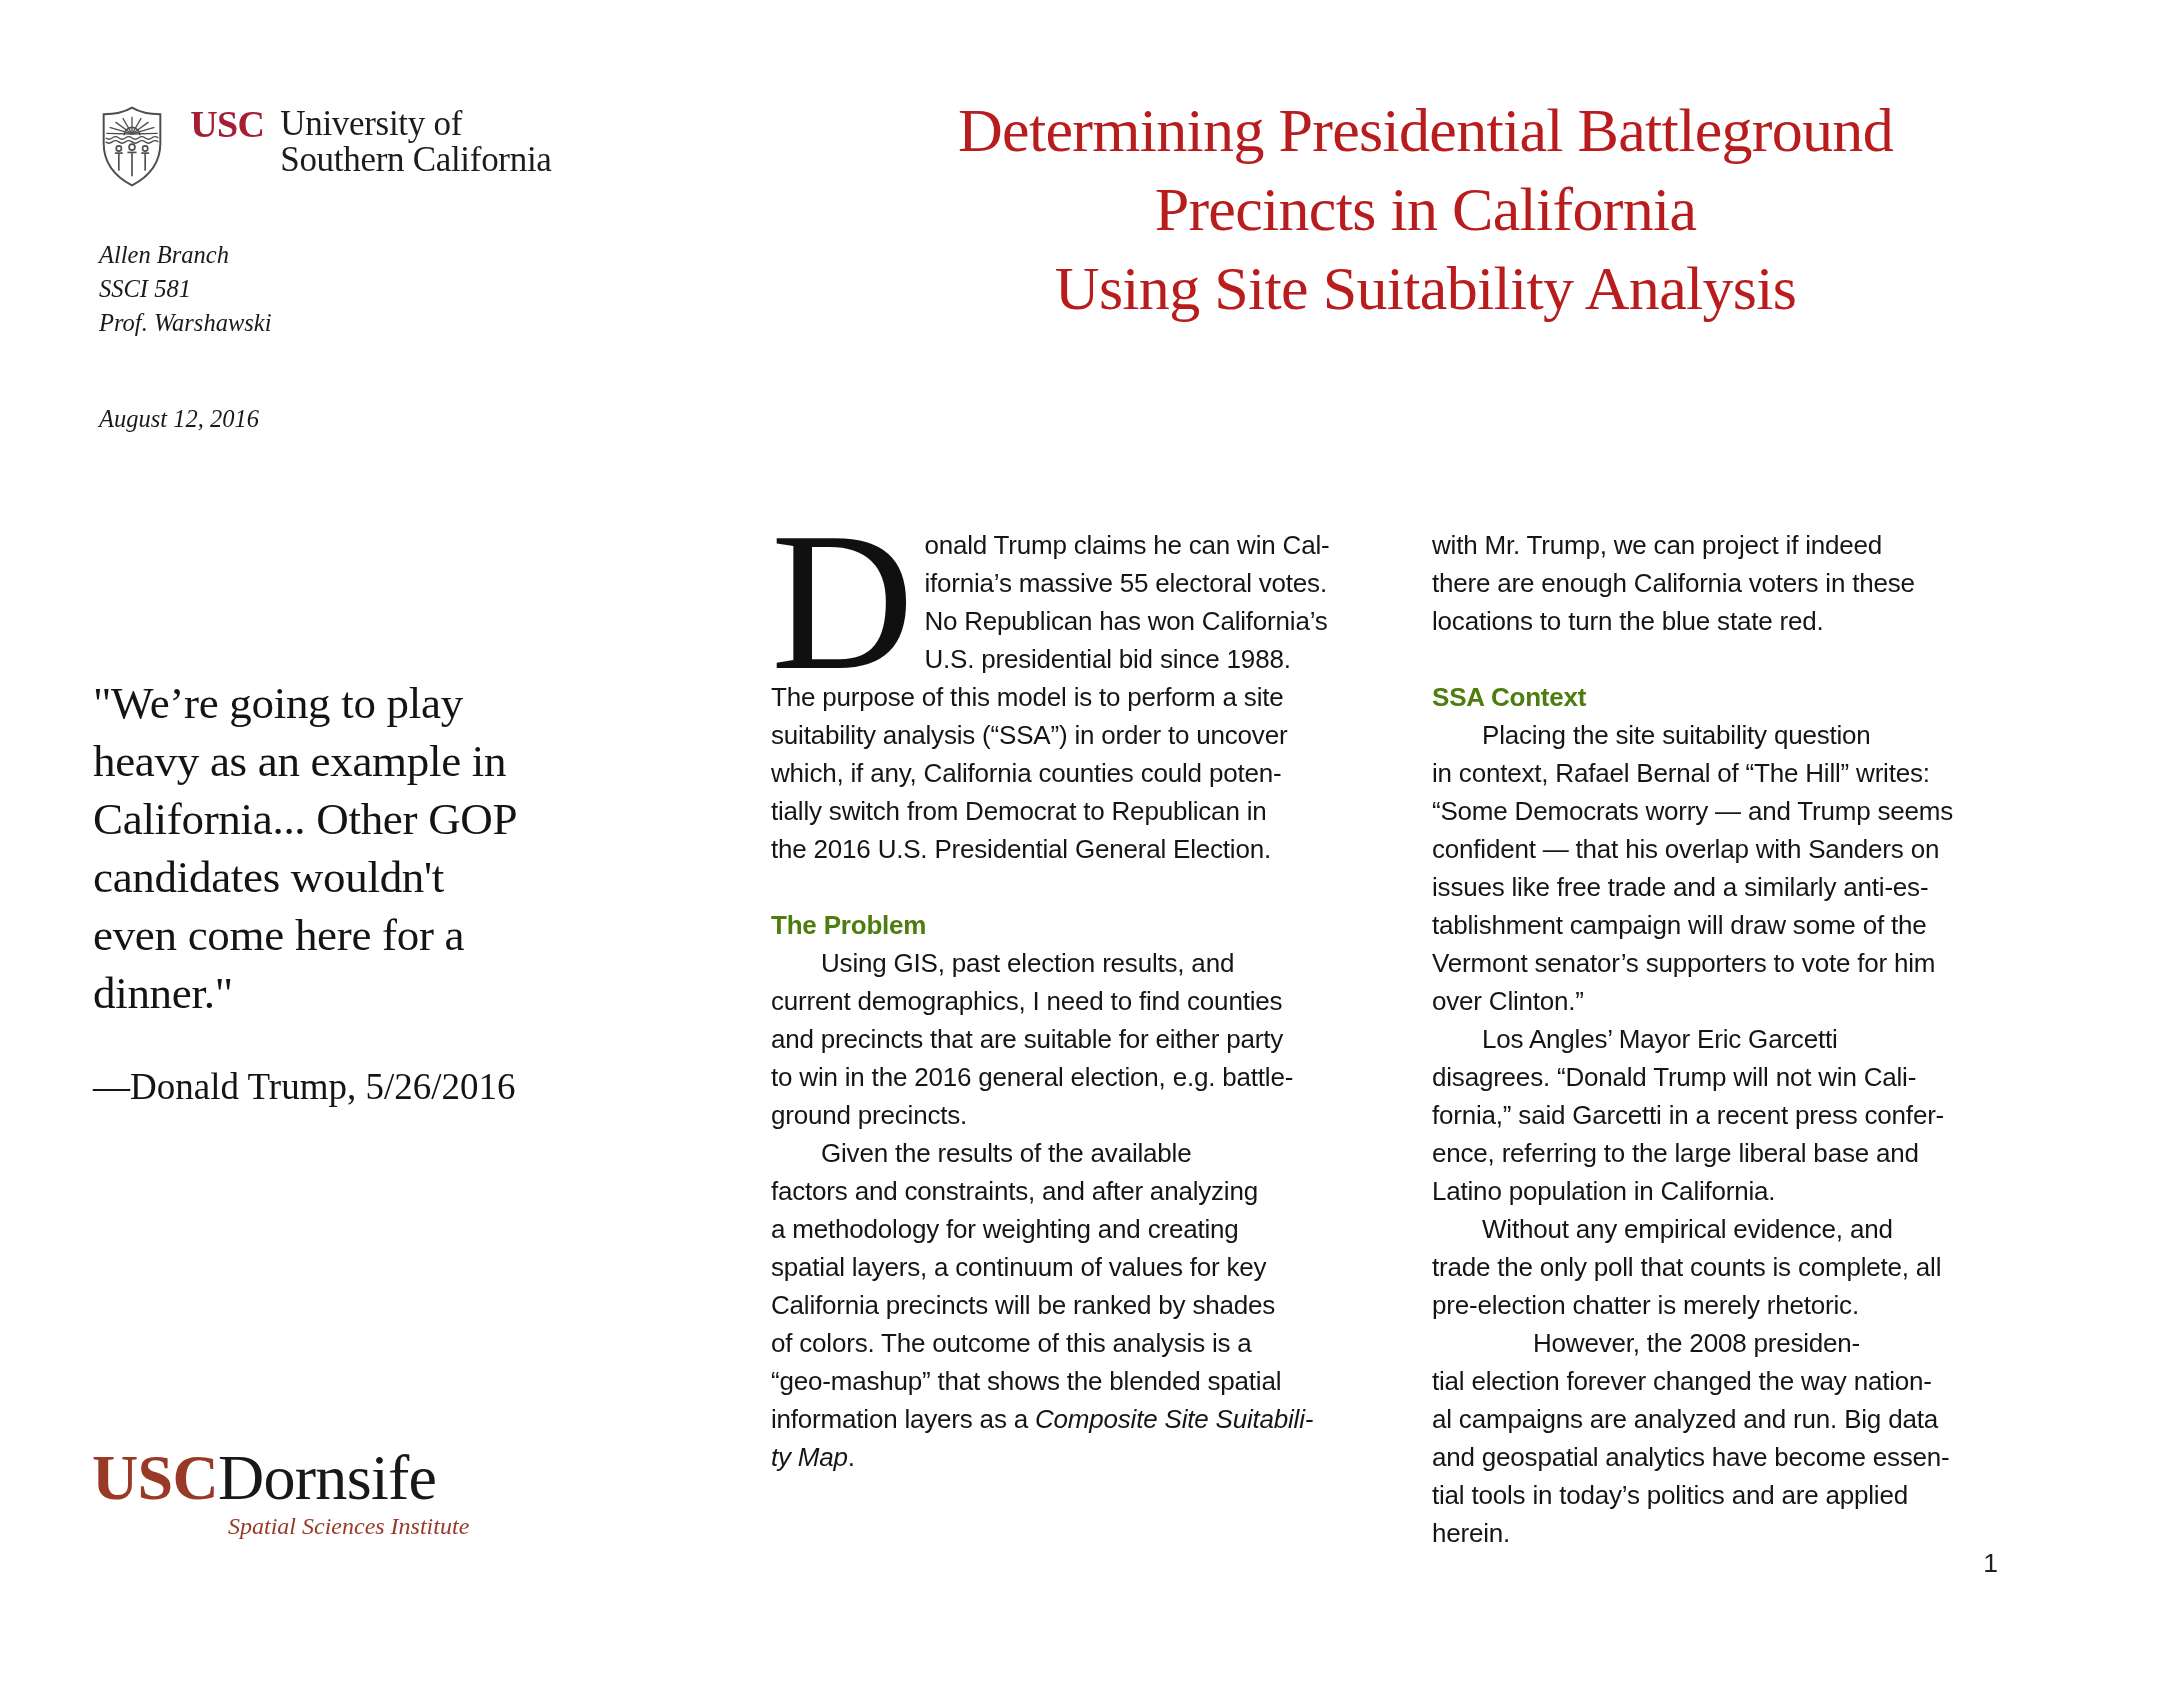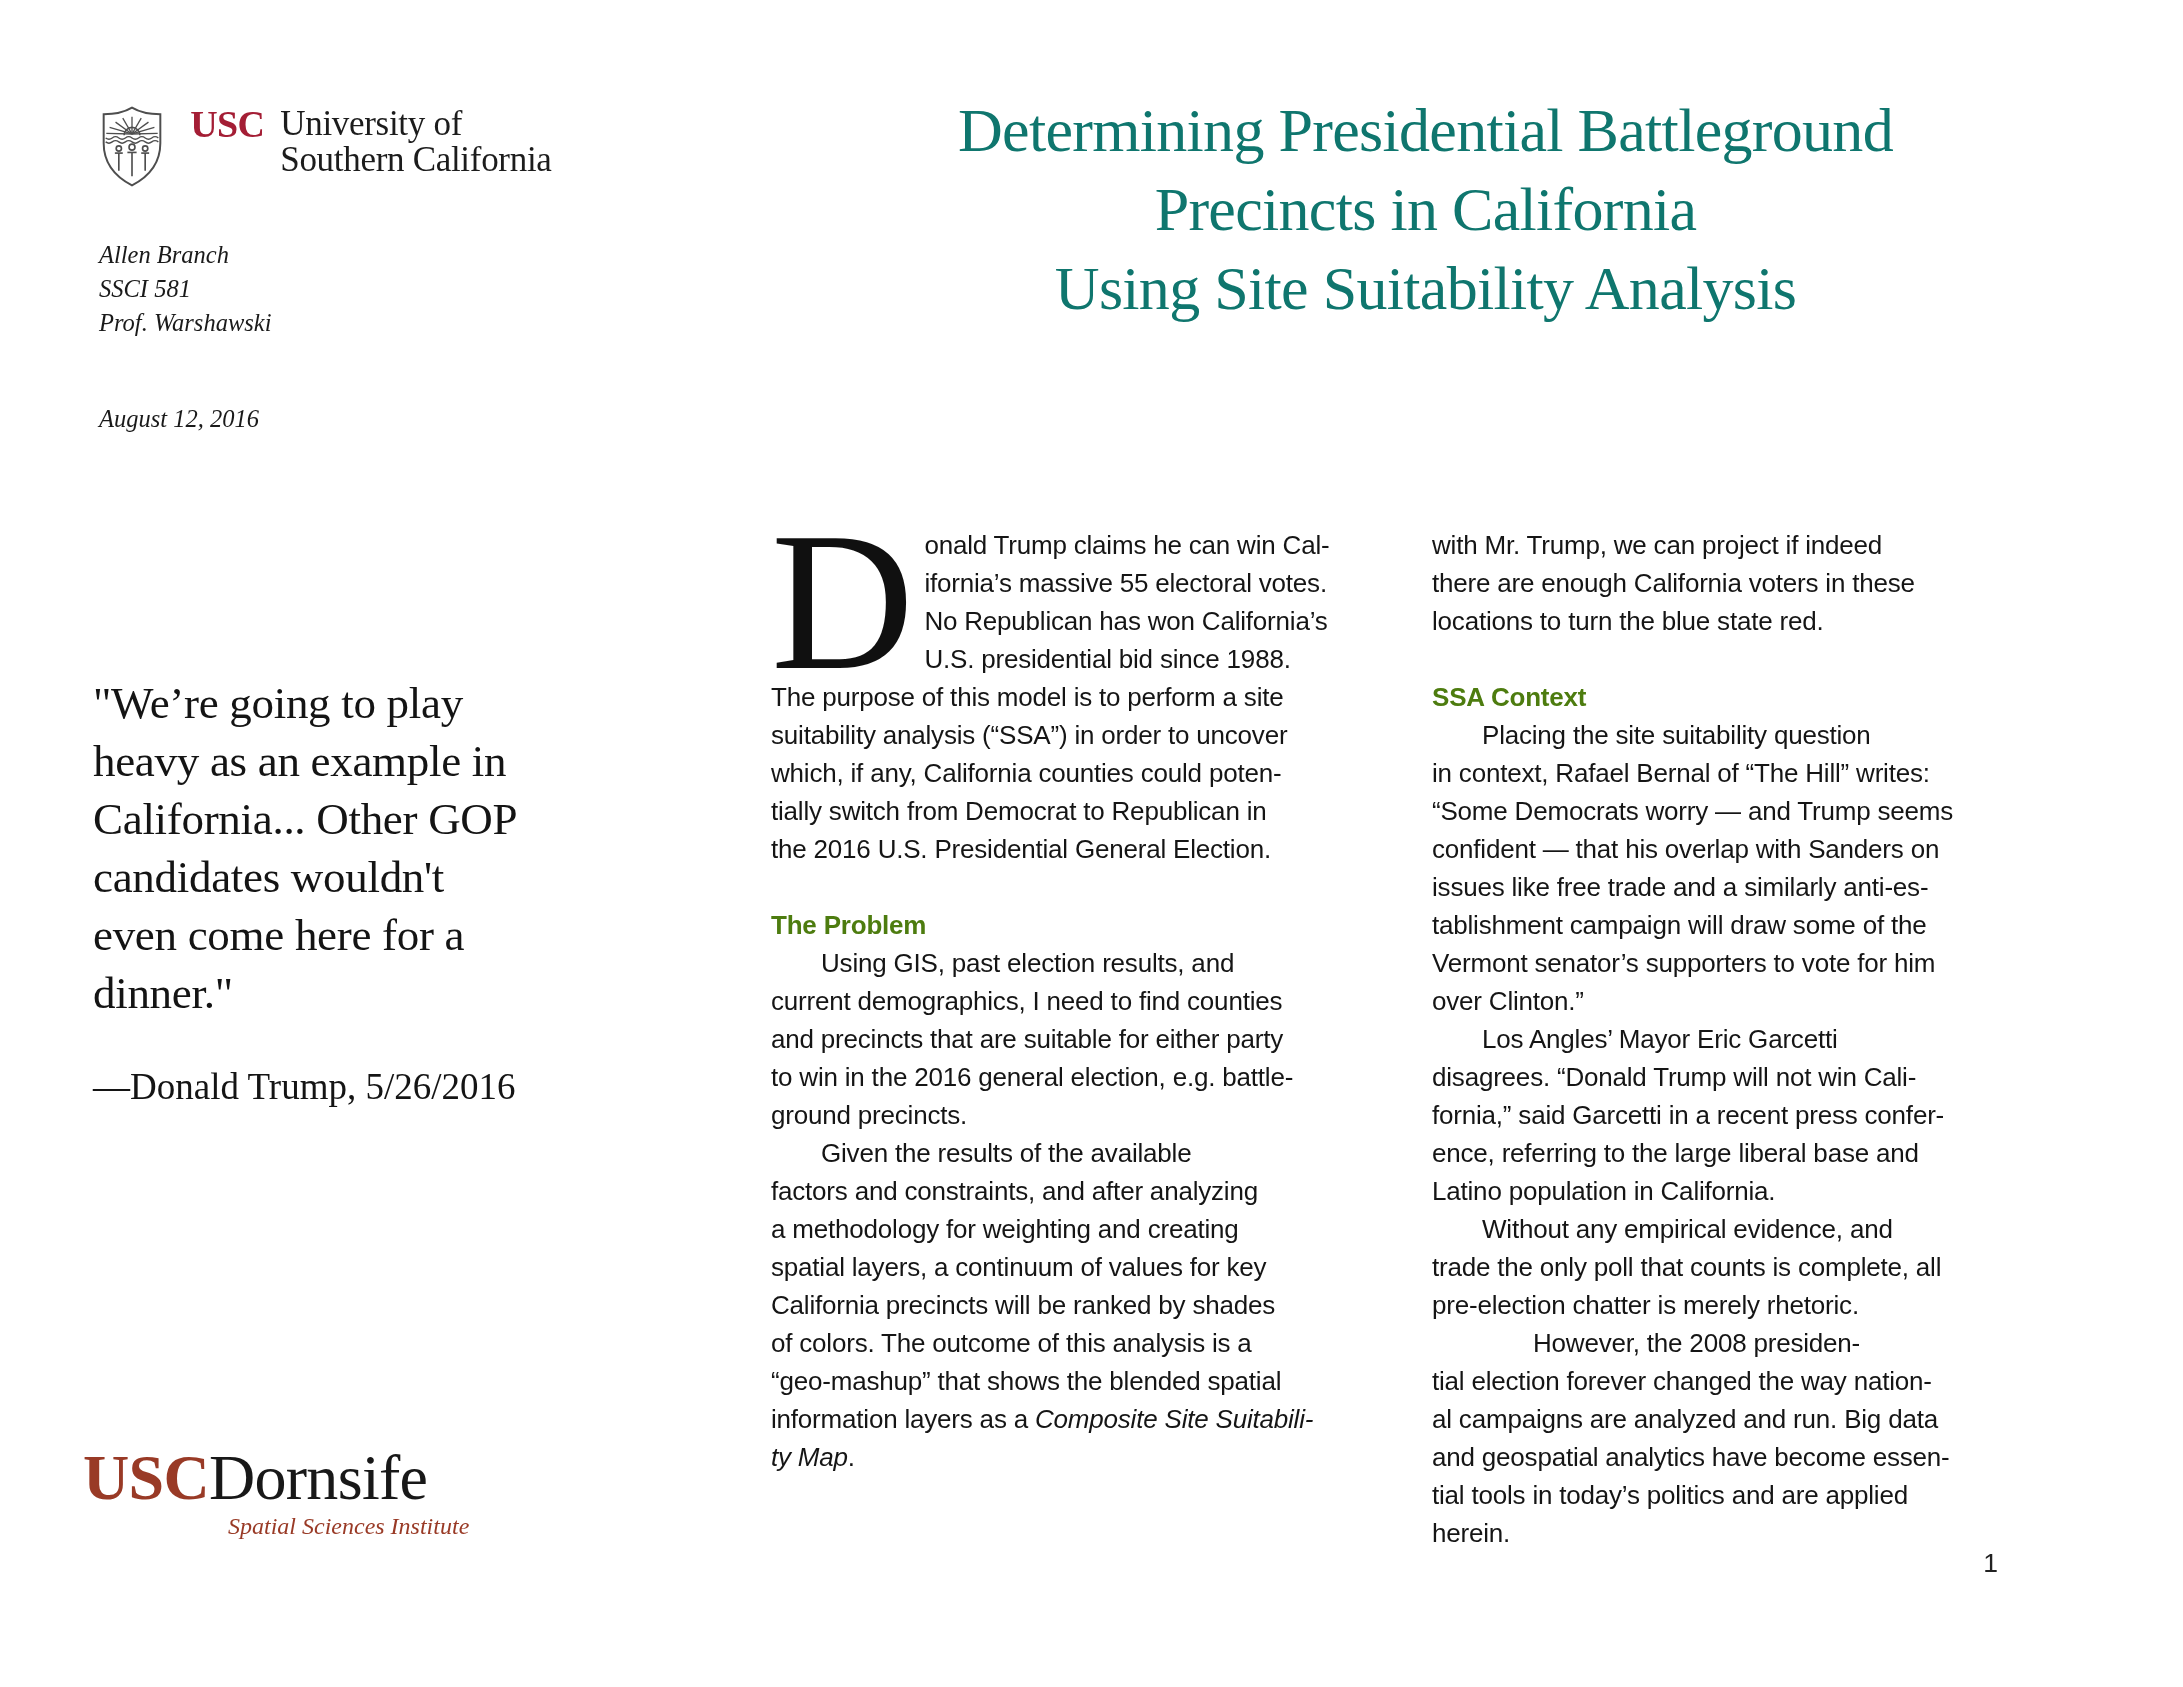"Determining Presidential Battleground" .title { color: #0f766e -> #b91c1c }
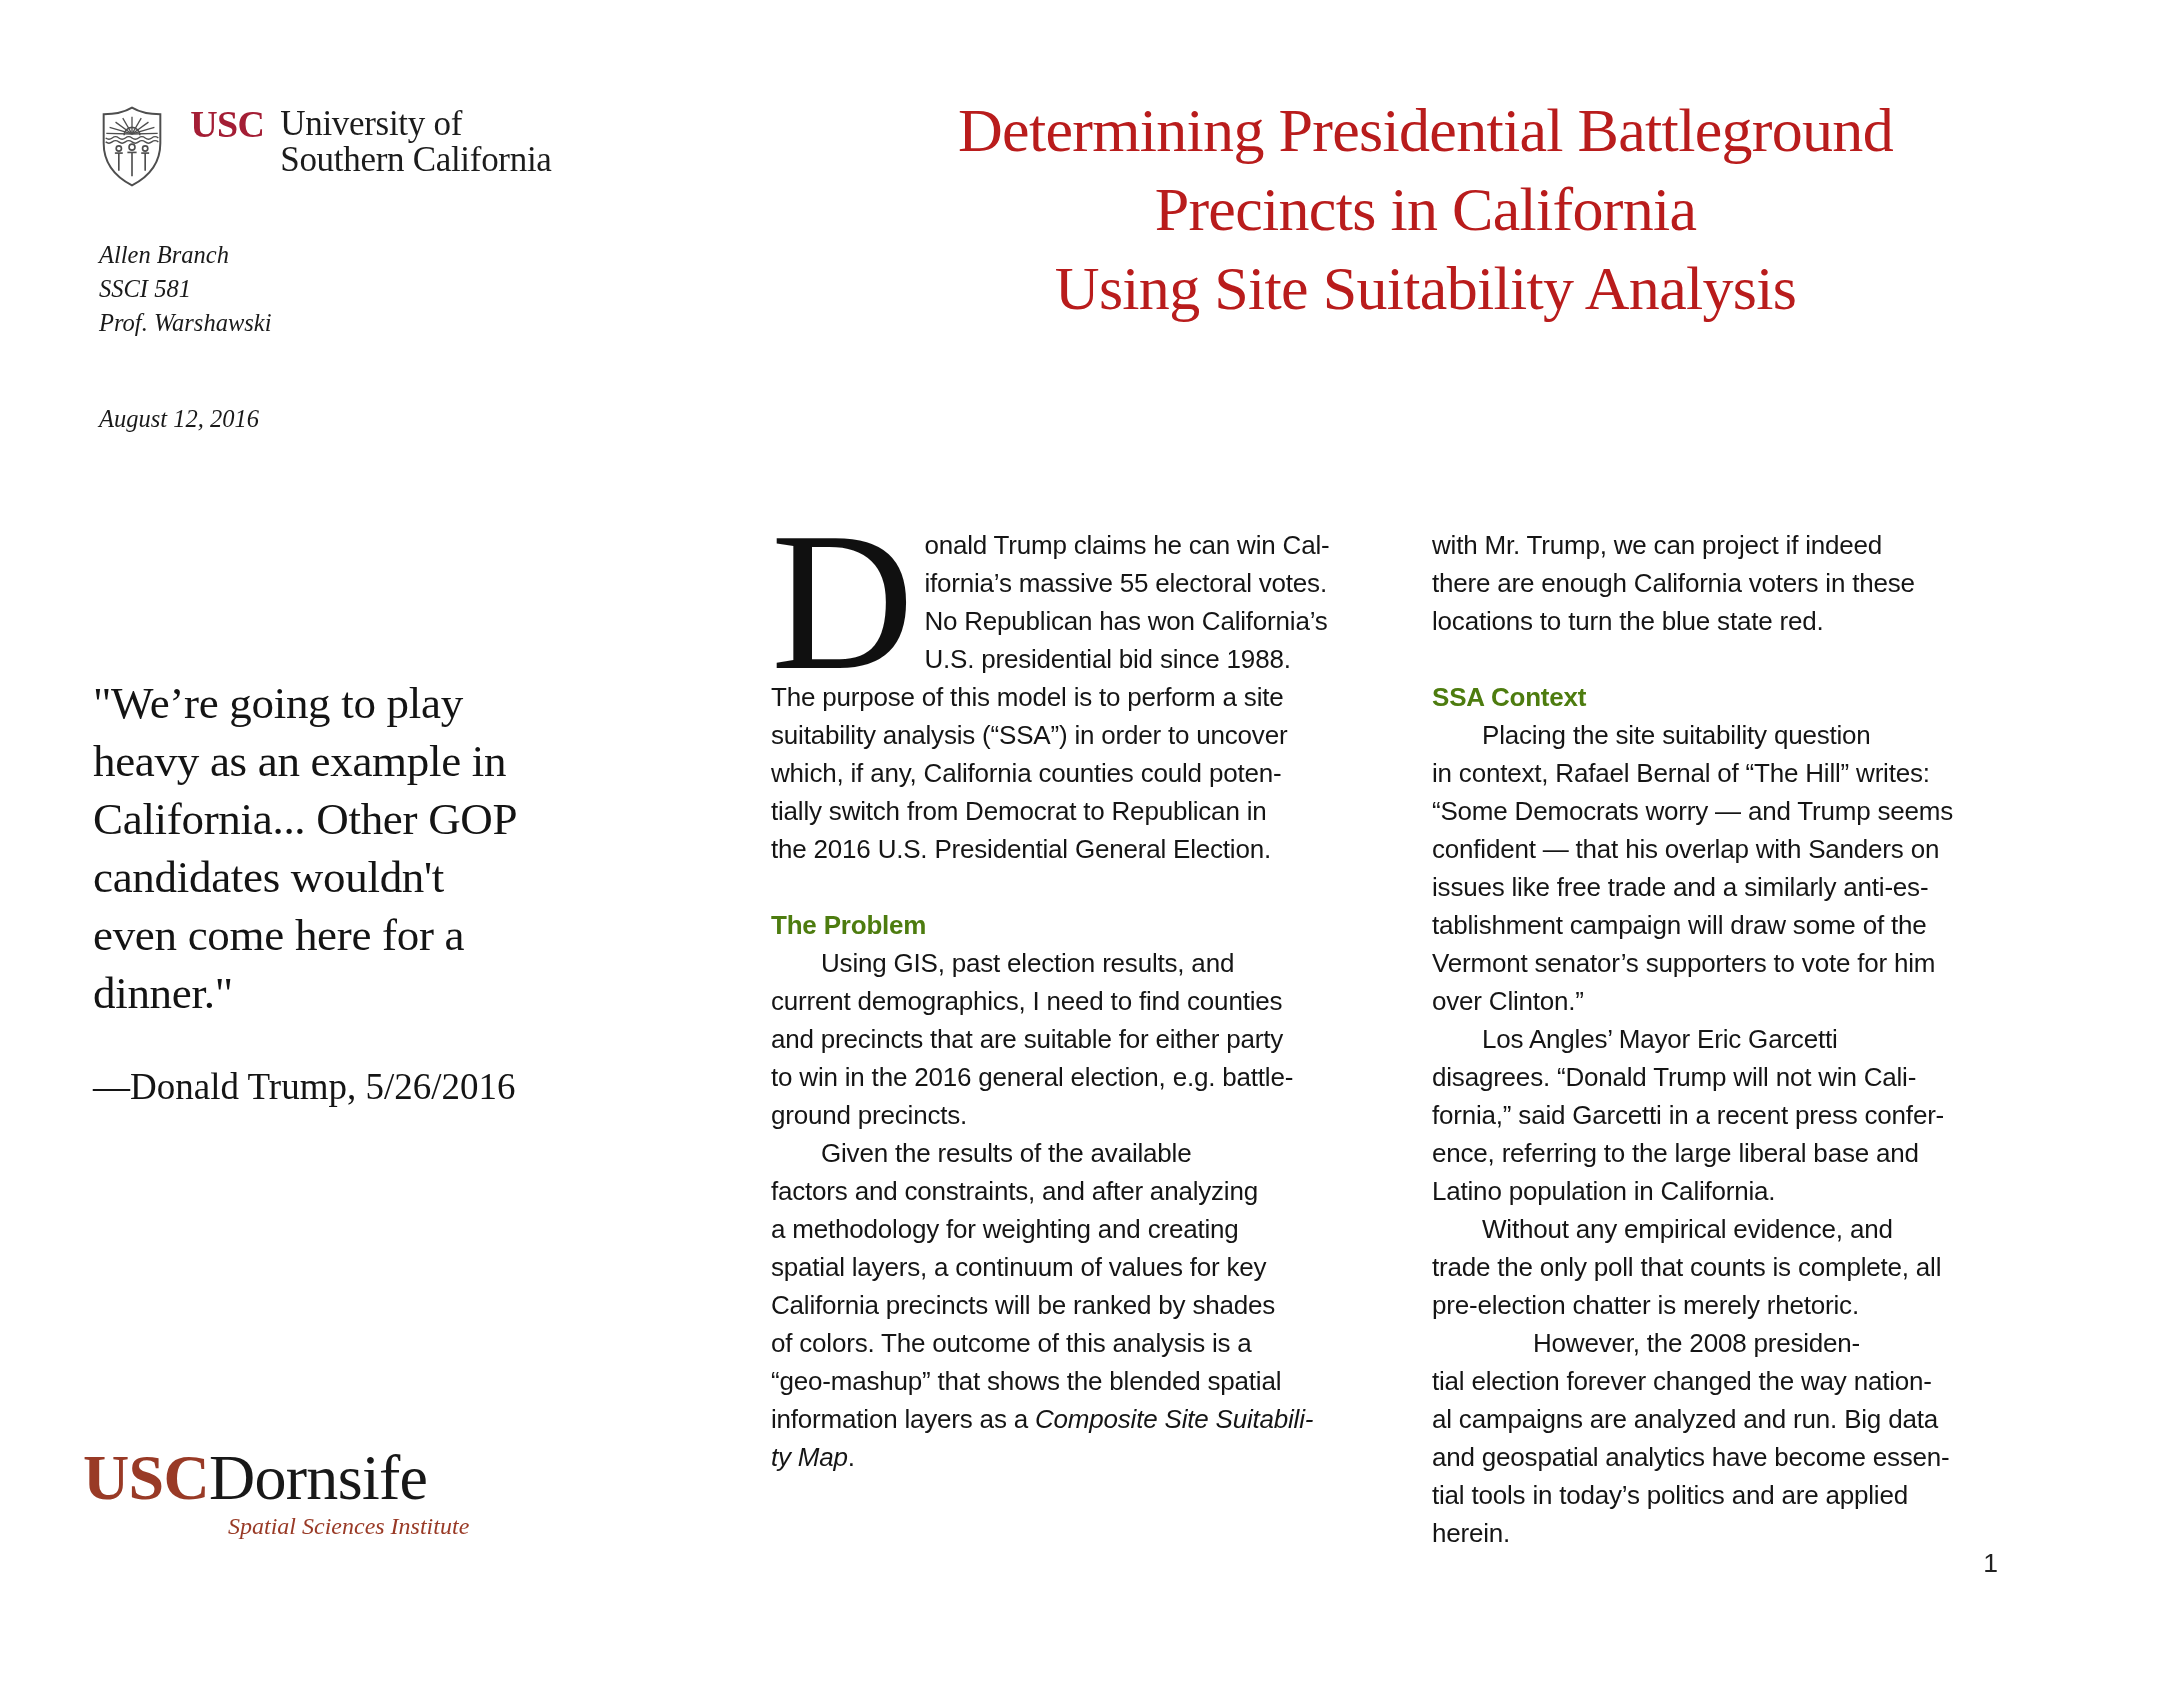"USCDornsife" .dornsife { left: 83px -> 92px }
